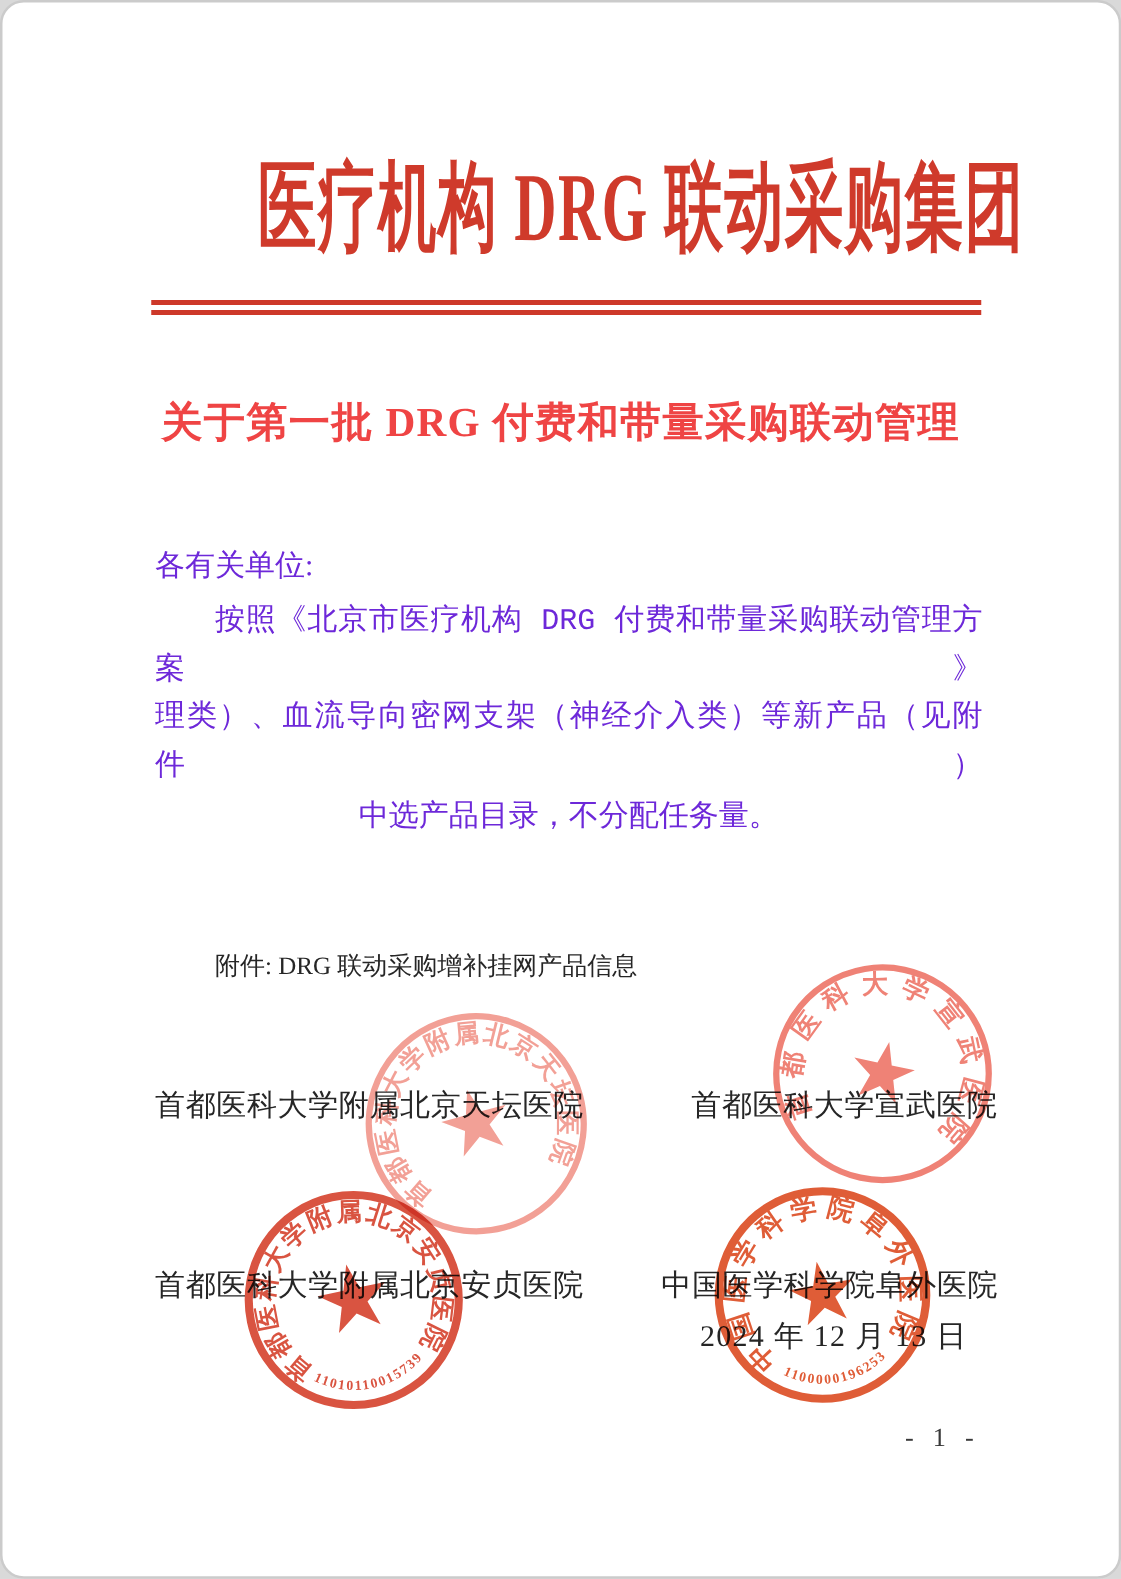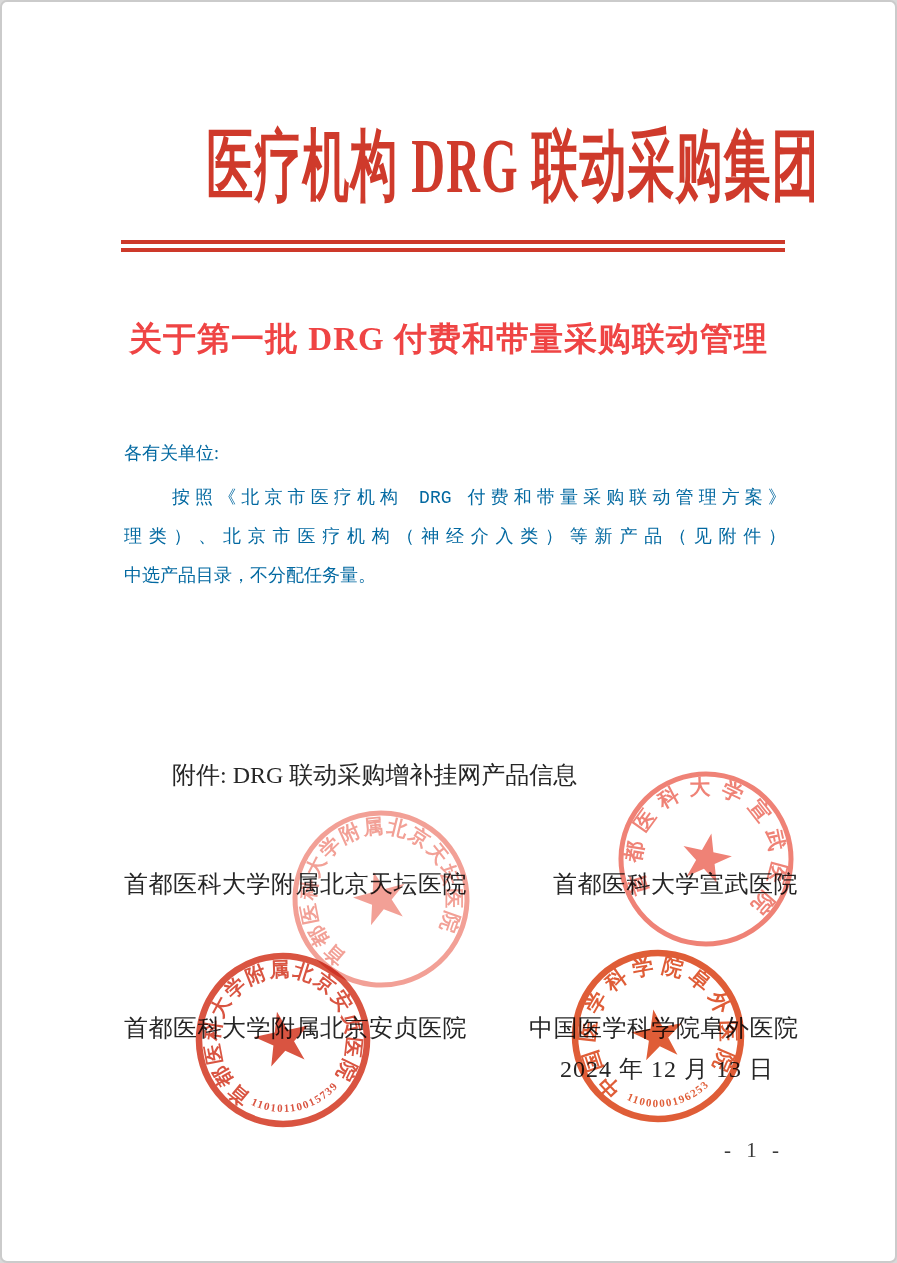"医疗机构 DRG 联动采购集团" .page { border-radius: 7px -> 19px }
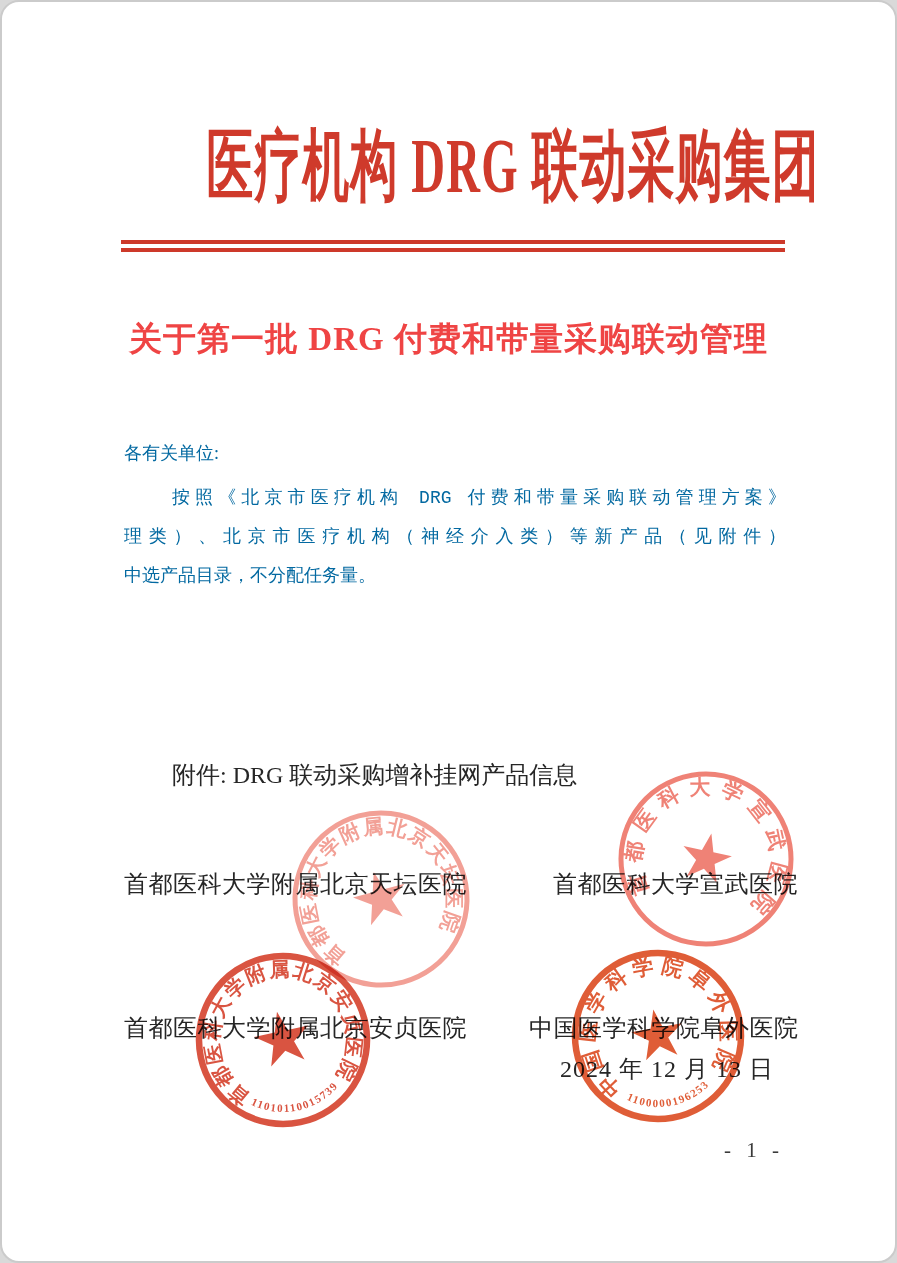"各有关单位:" .body-text { color: #0369a1 -> #6d28d9; font-size: 18px -> 24px }
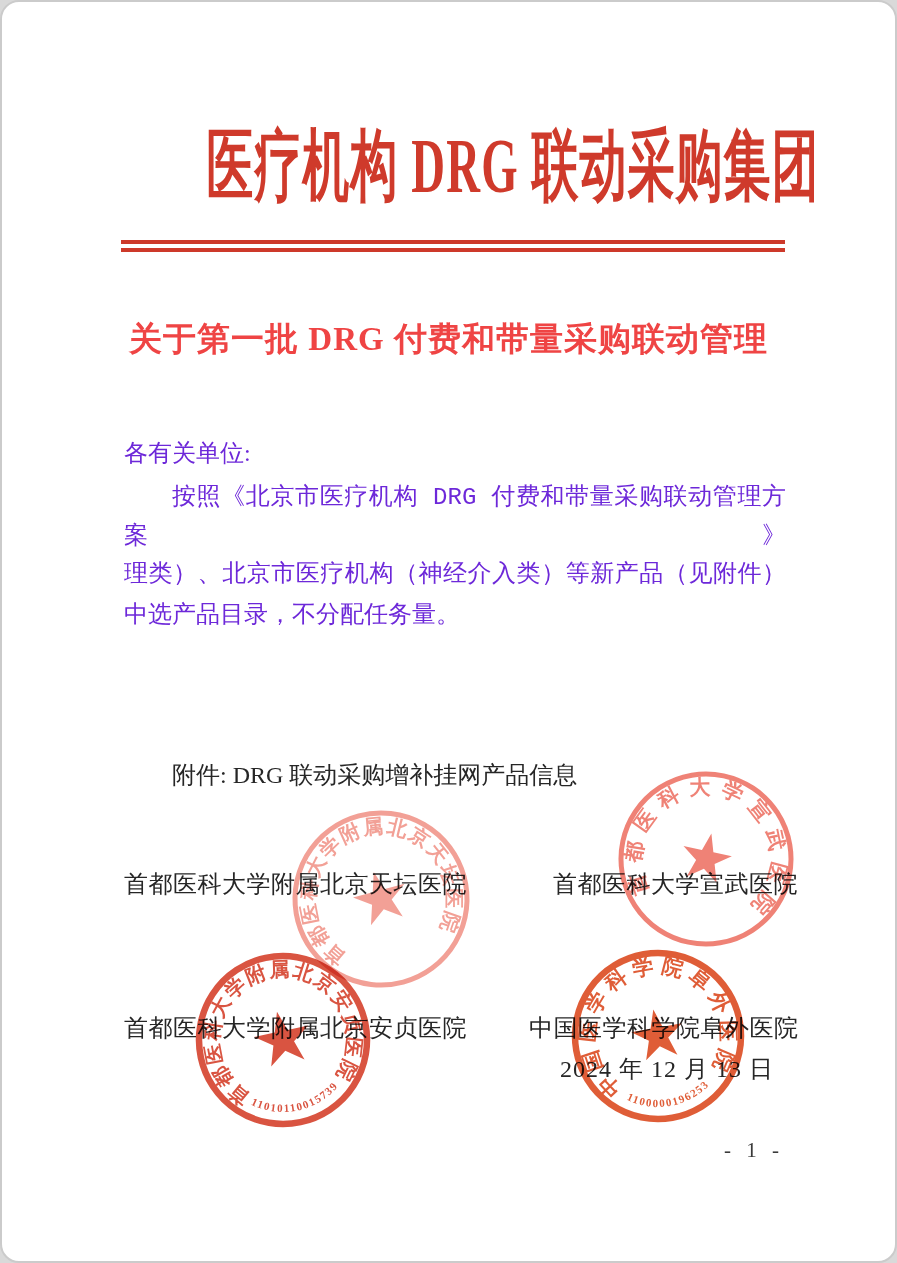"理类）、北京市医疗机构（神经介入类）等新产品（见附件）" div.bline { text: 北京市医疗机构 -> 血流导向密网支架 }
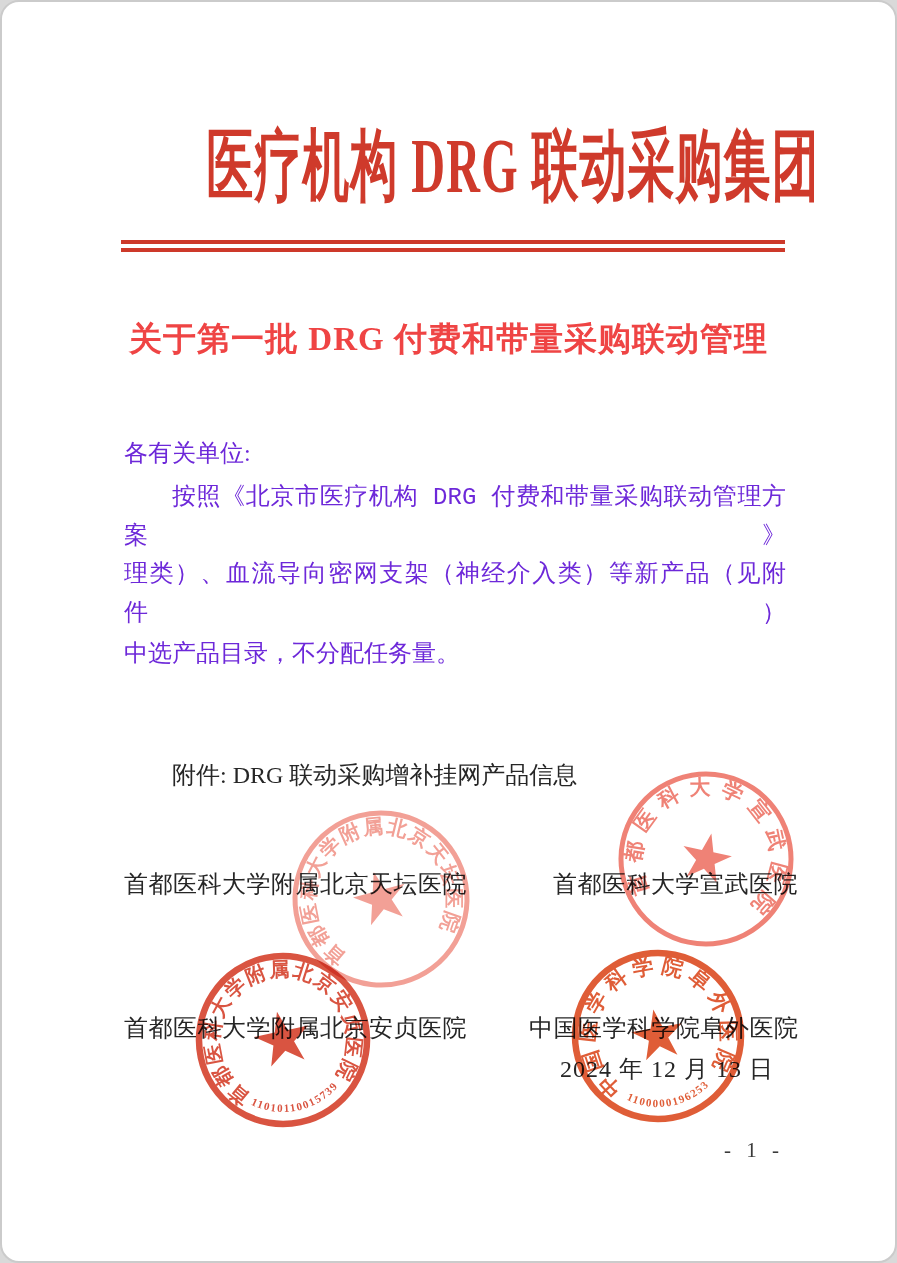"中选产品目录，不分配任务量。" .bline { text-align: none -> center }
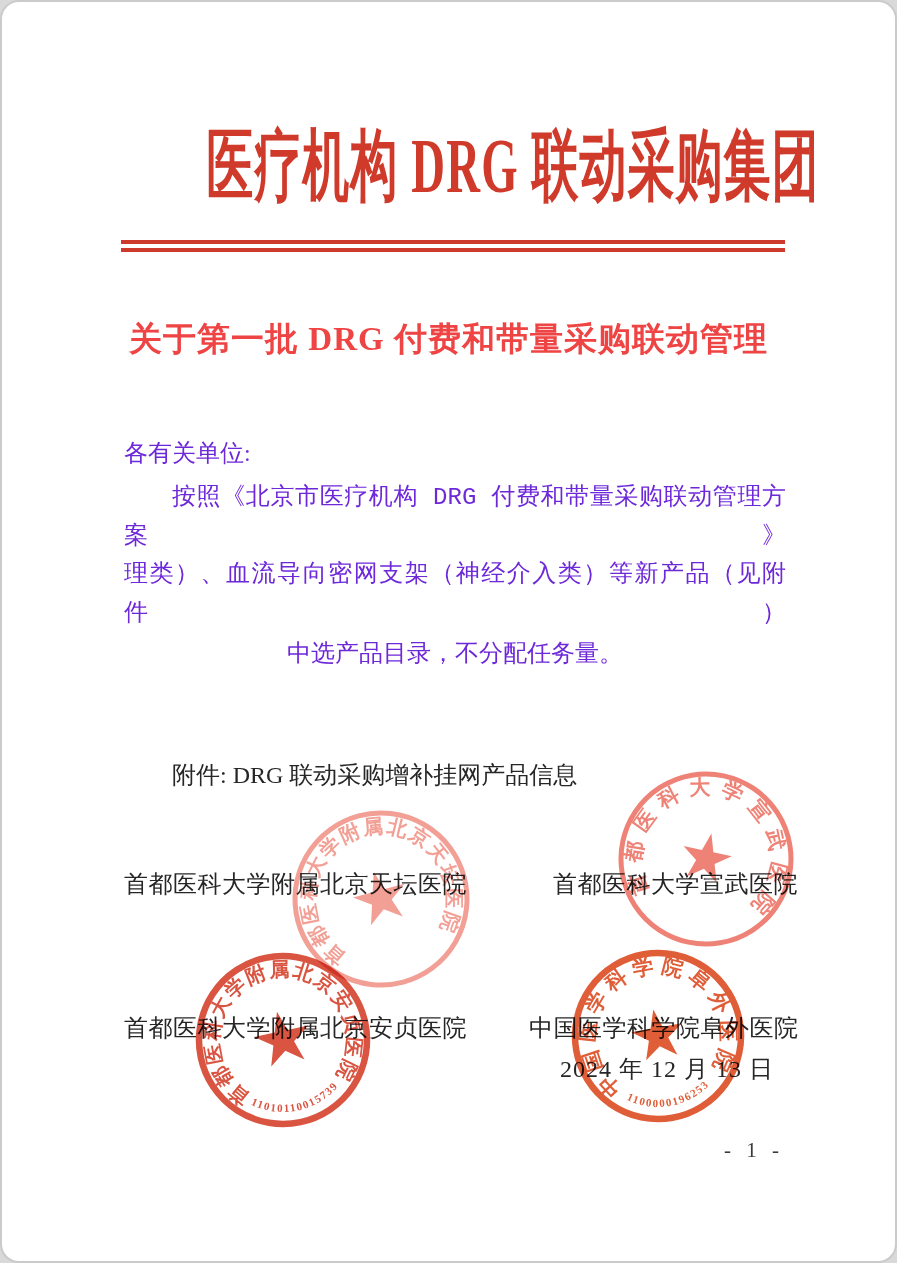"附件: DRG 联动采购增补挂网产品信息" .attachment { font-size: 24px -> 20px }
